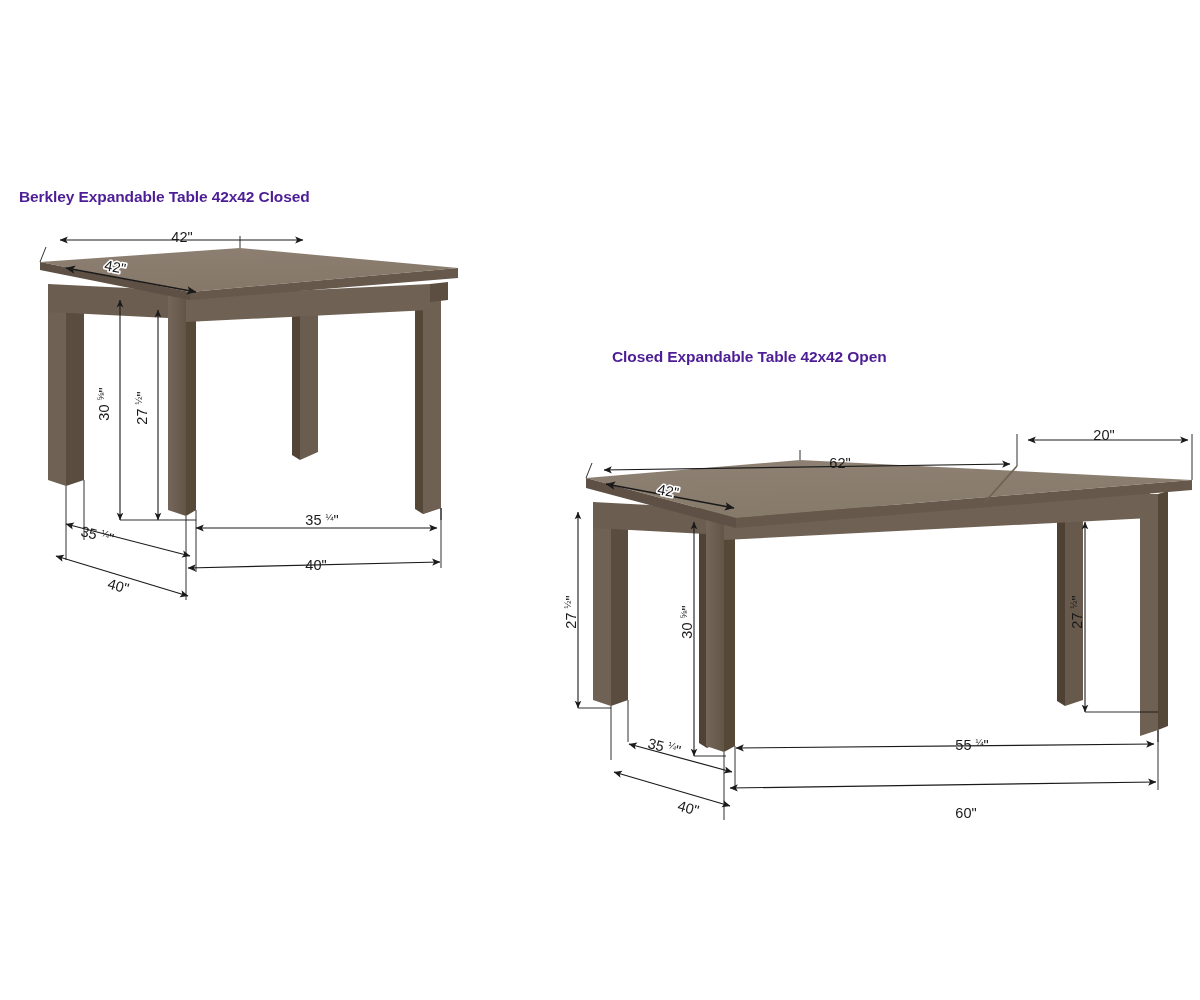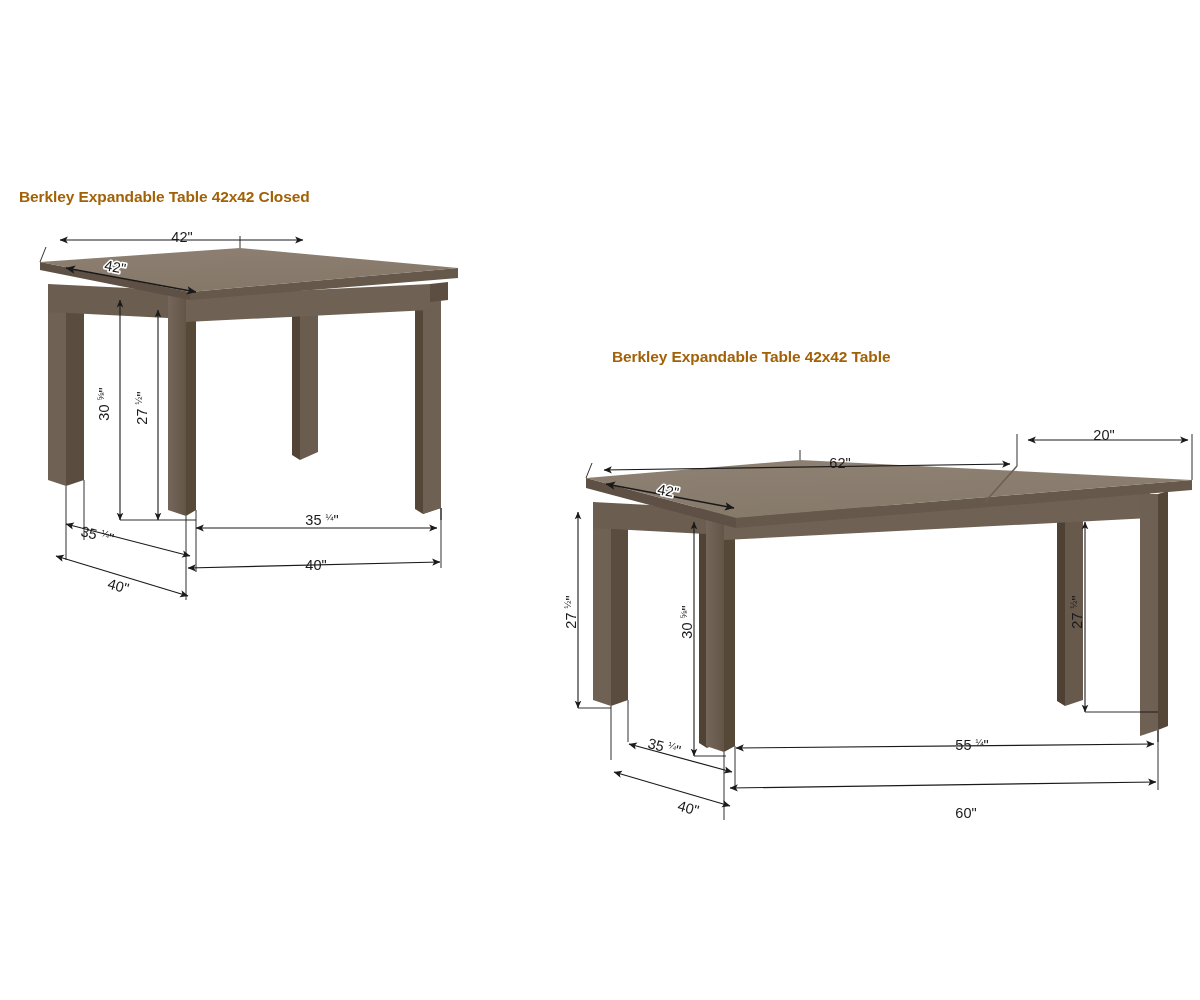"Berkley Expandable Table 42x42 Closed" .diagram-title { color: #a16207 -> #4c1d95 }
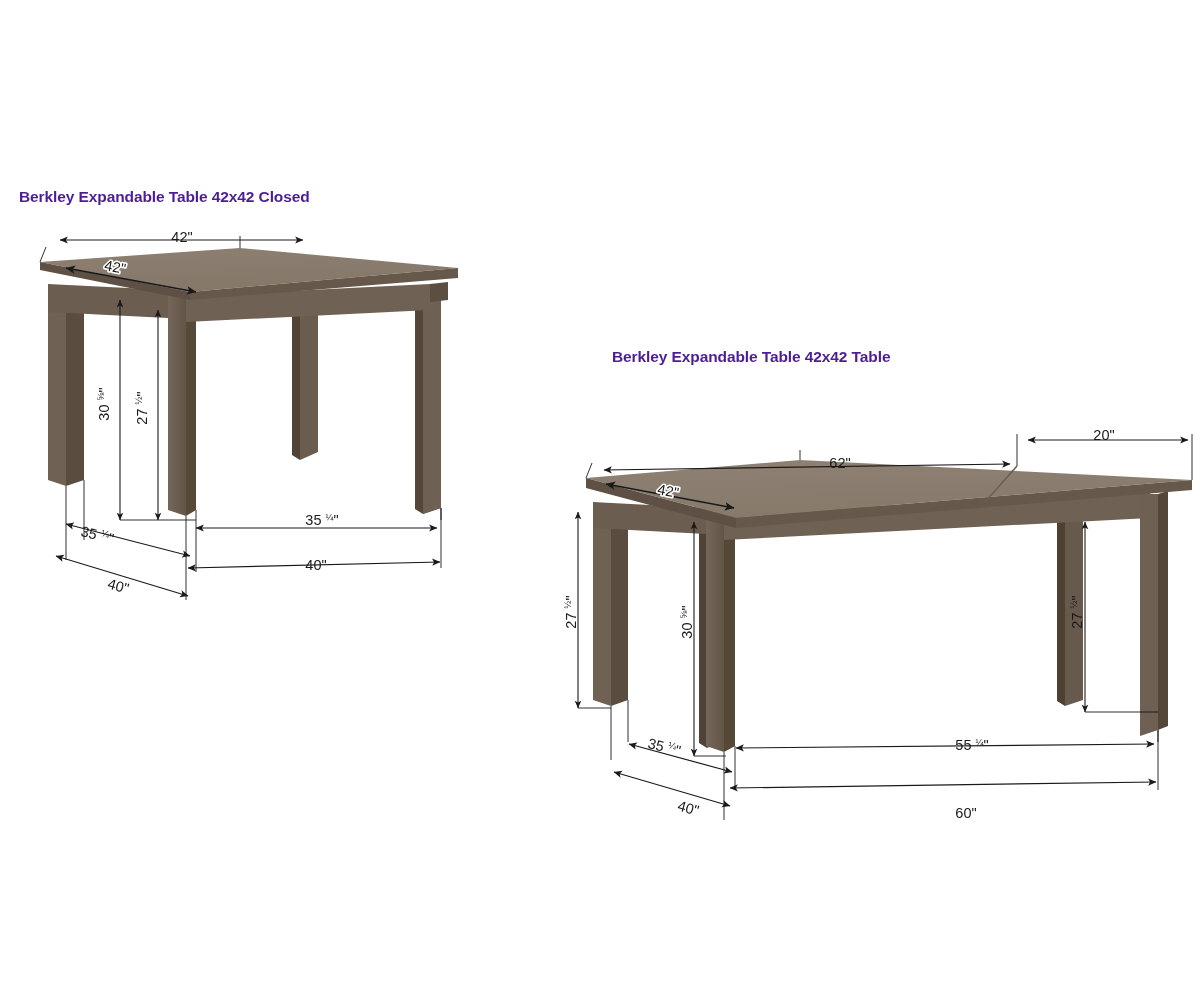"Berkley Expandable Table 42x42 Table" div.diagram-title { text: Berkley Expandable Table 42x42 Table -> Closed Expandable Table 42x42 Open }
